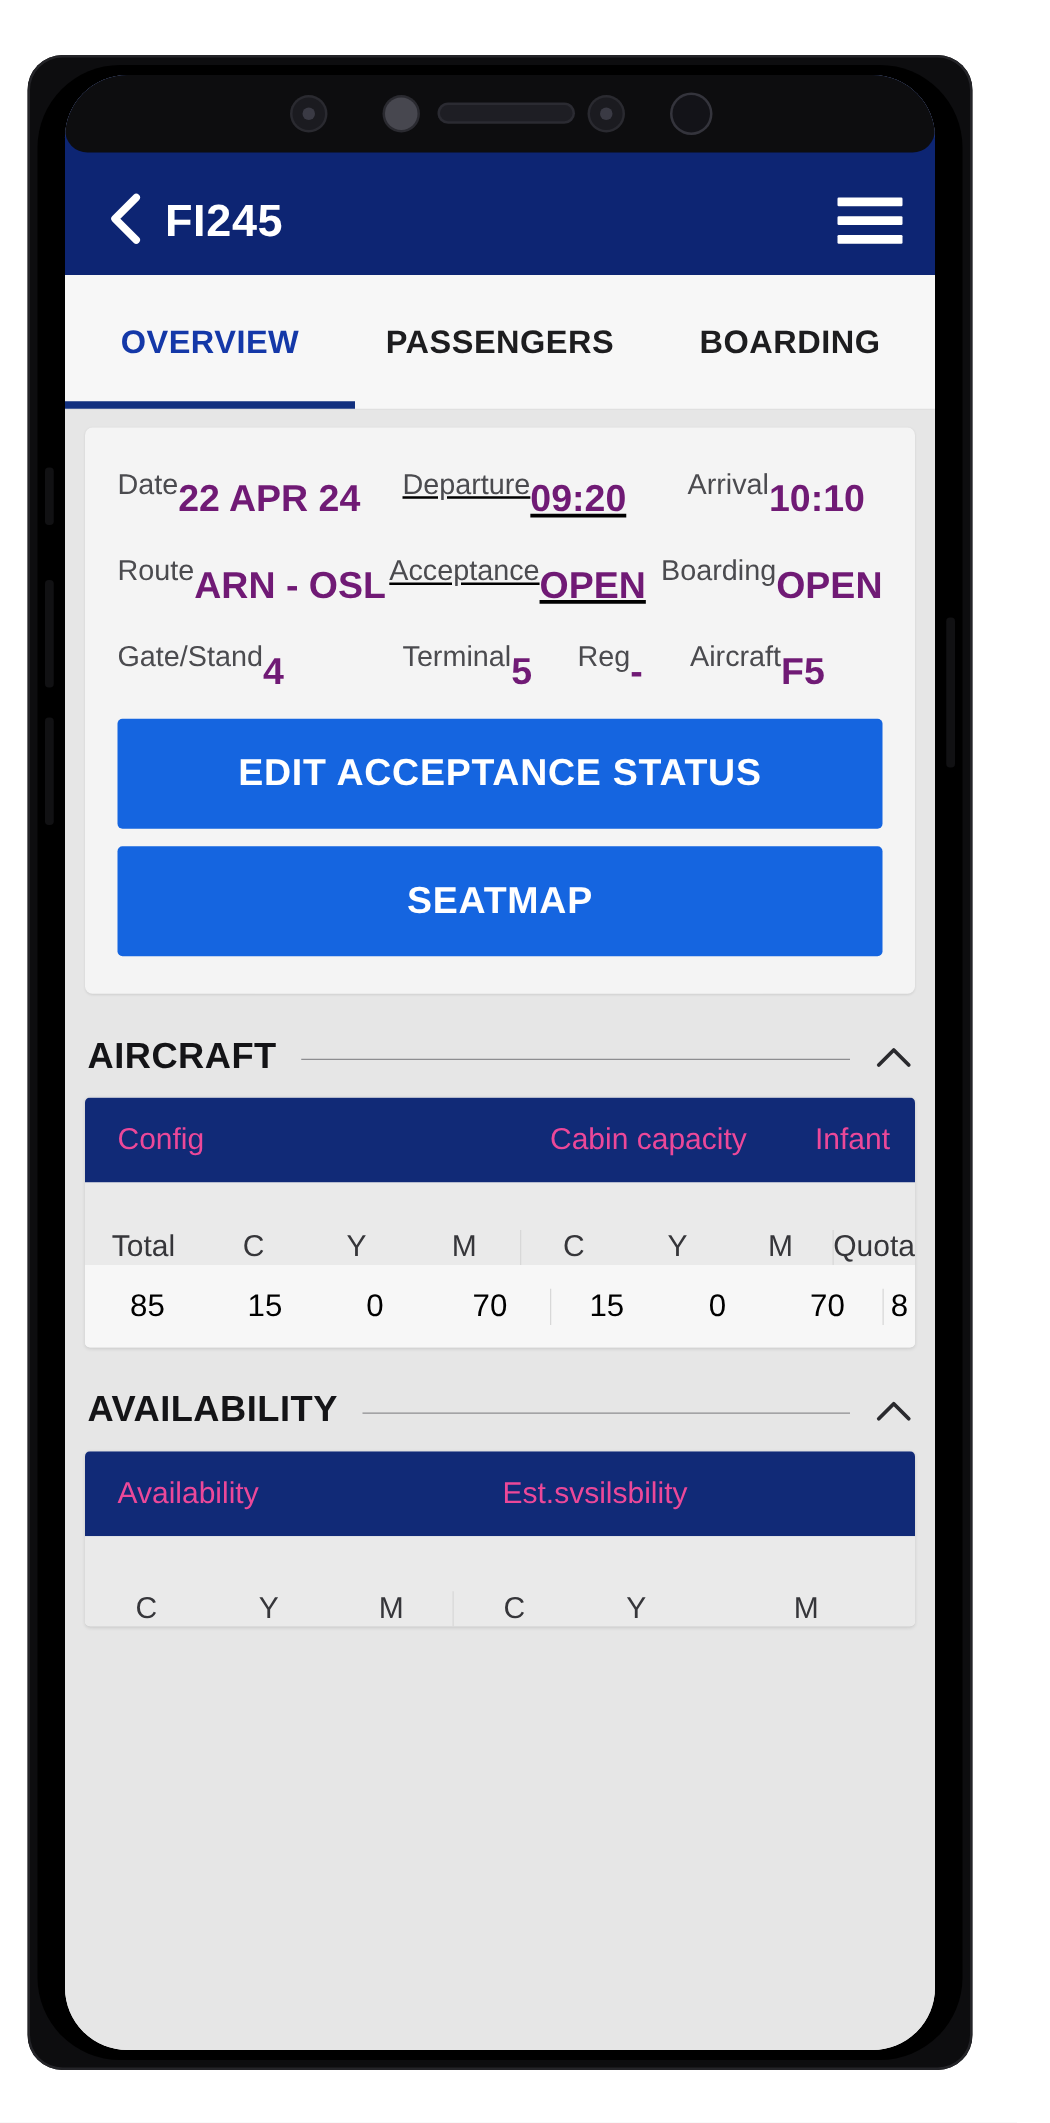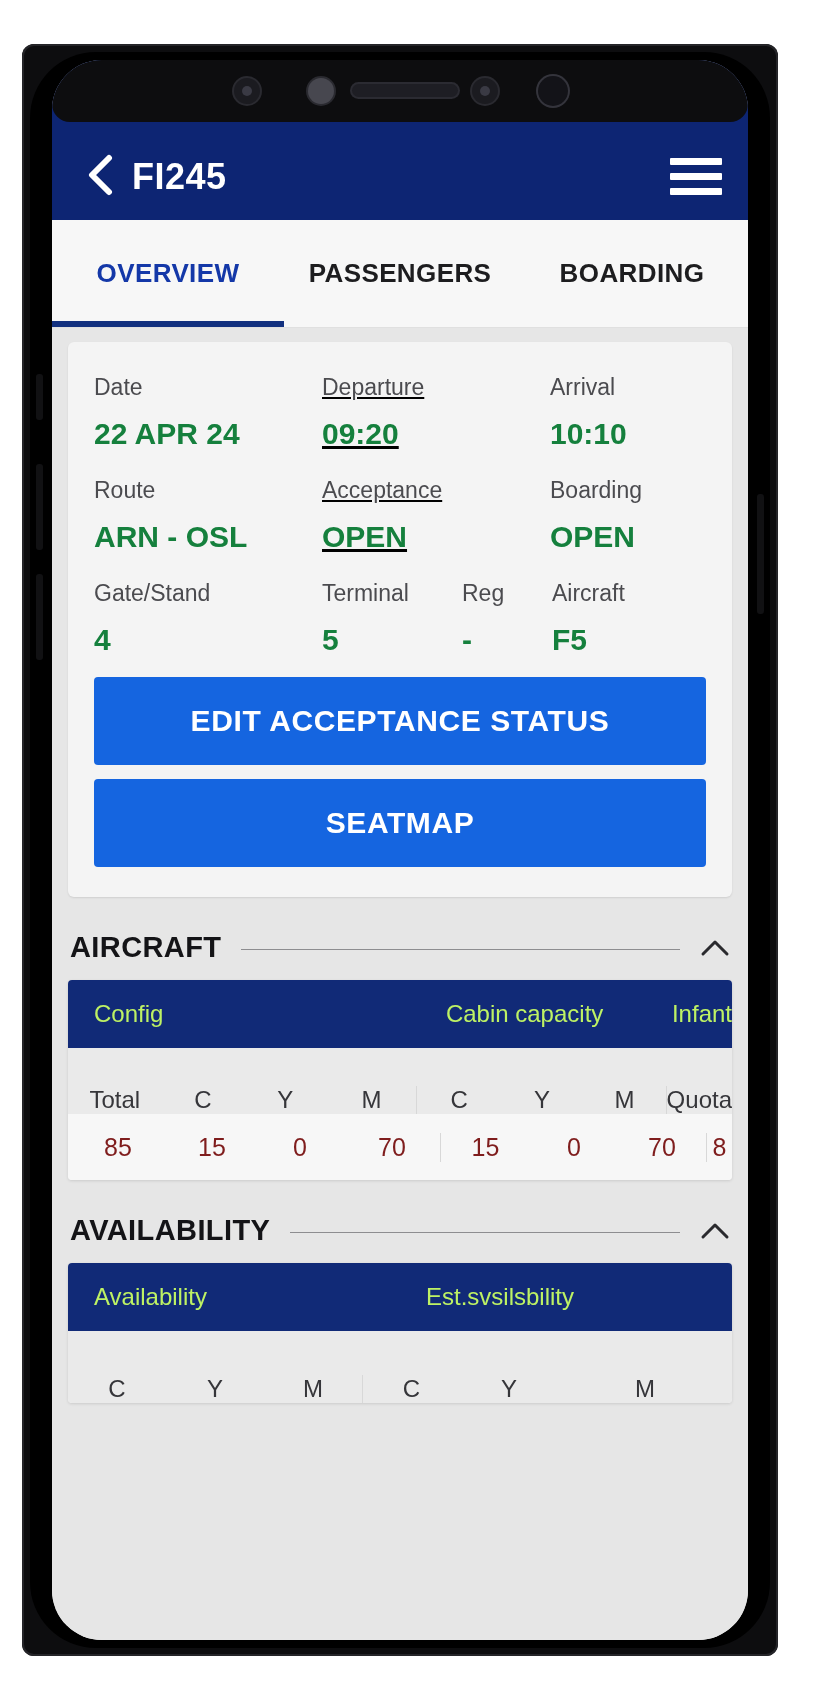"FI245" #phone-frame { border-radius: 12px -> 28px }
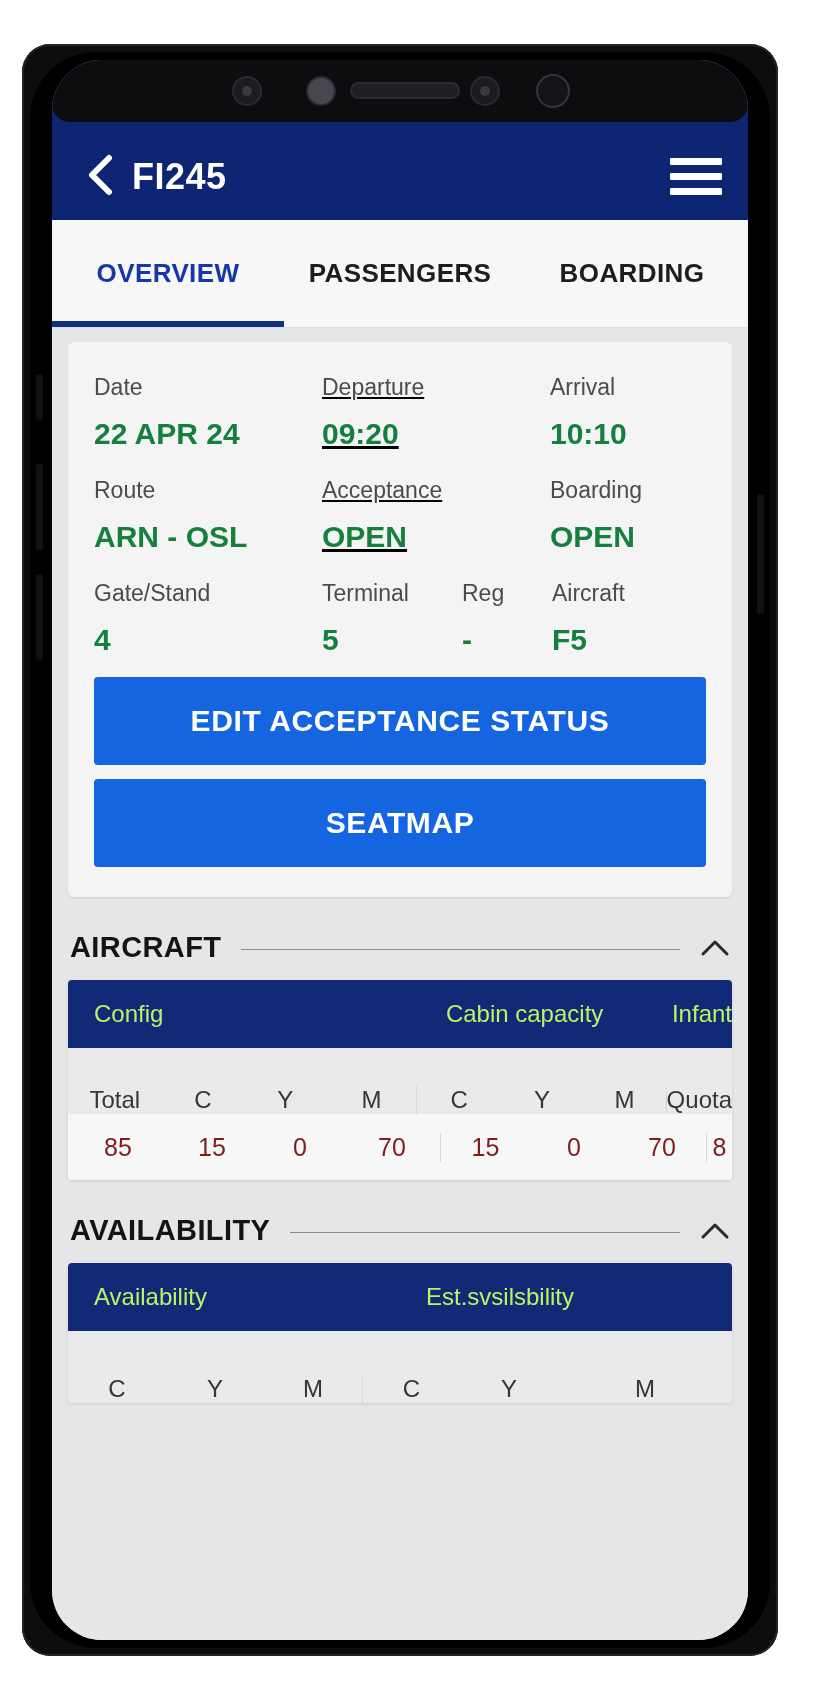"Date" .info-cell { align-items: none -> flex-end; flex-direction: column -> row }
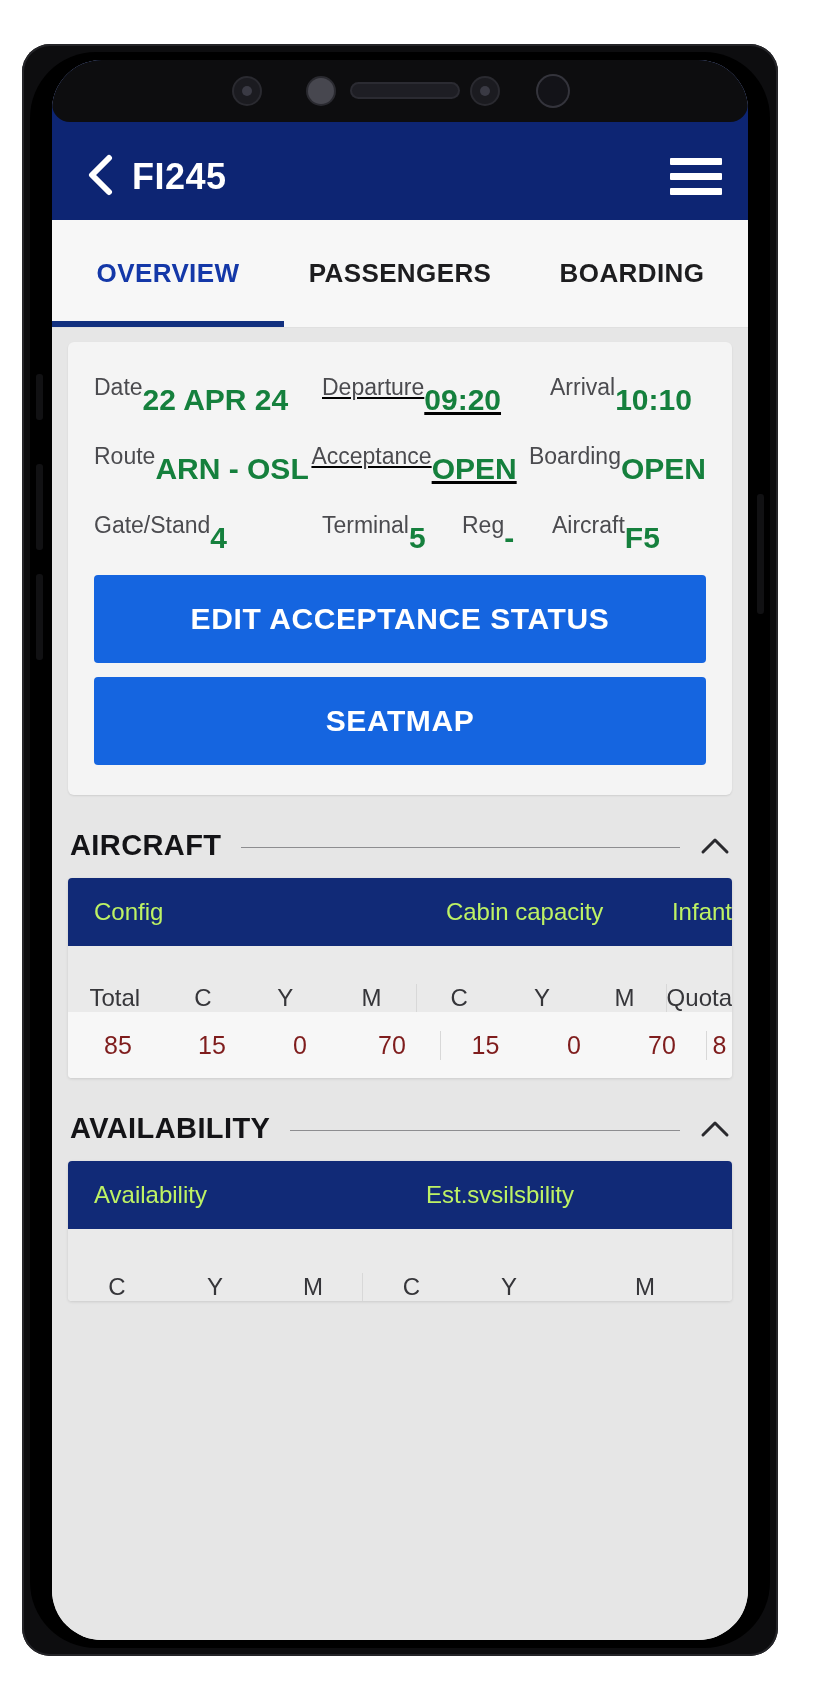"22 APR 24" .info-value { color: #15803d -> #701a75 }
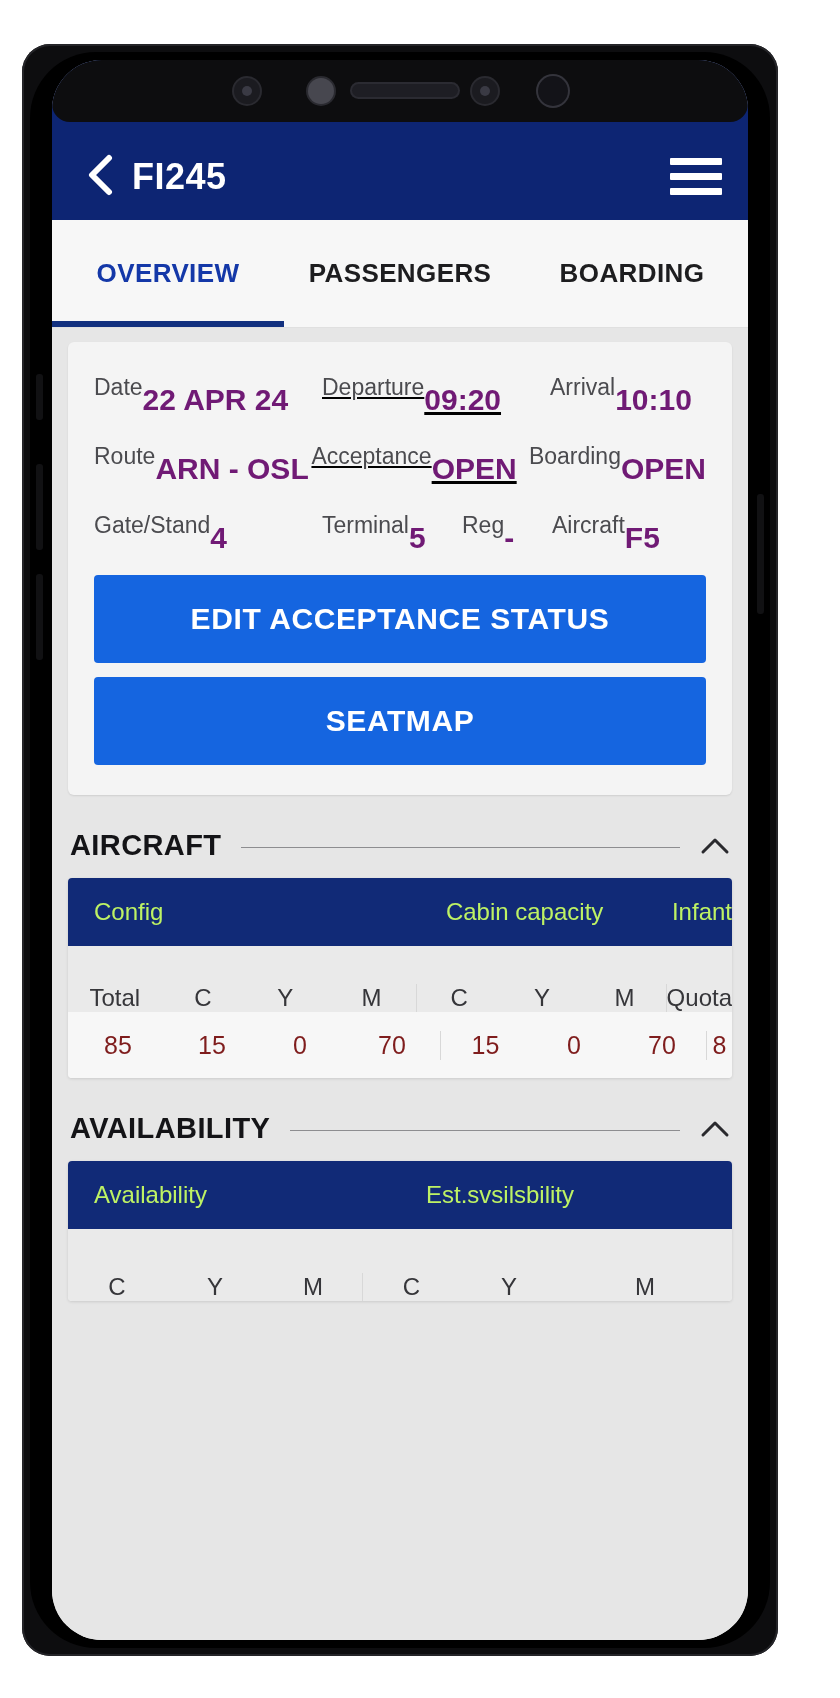"Config" .t-head { color: #bef264 -> #ec4899; gap: 24px -> none }
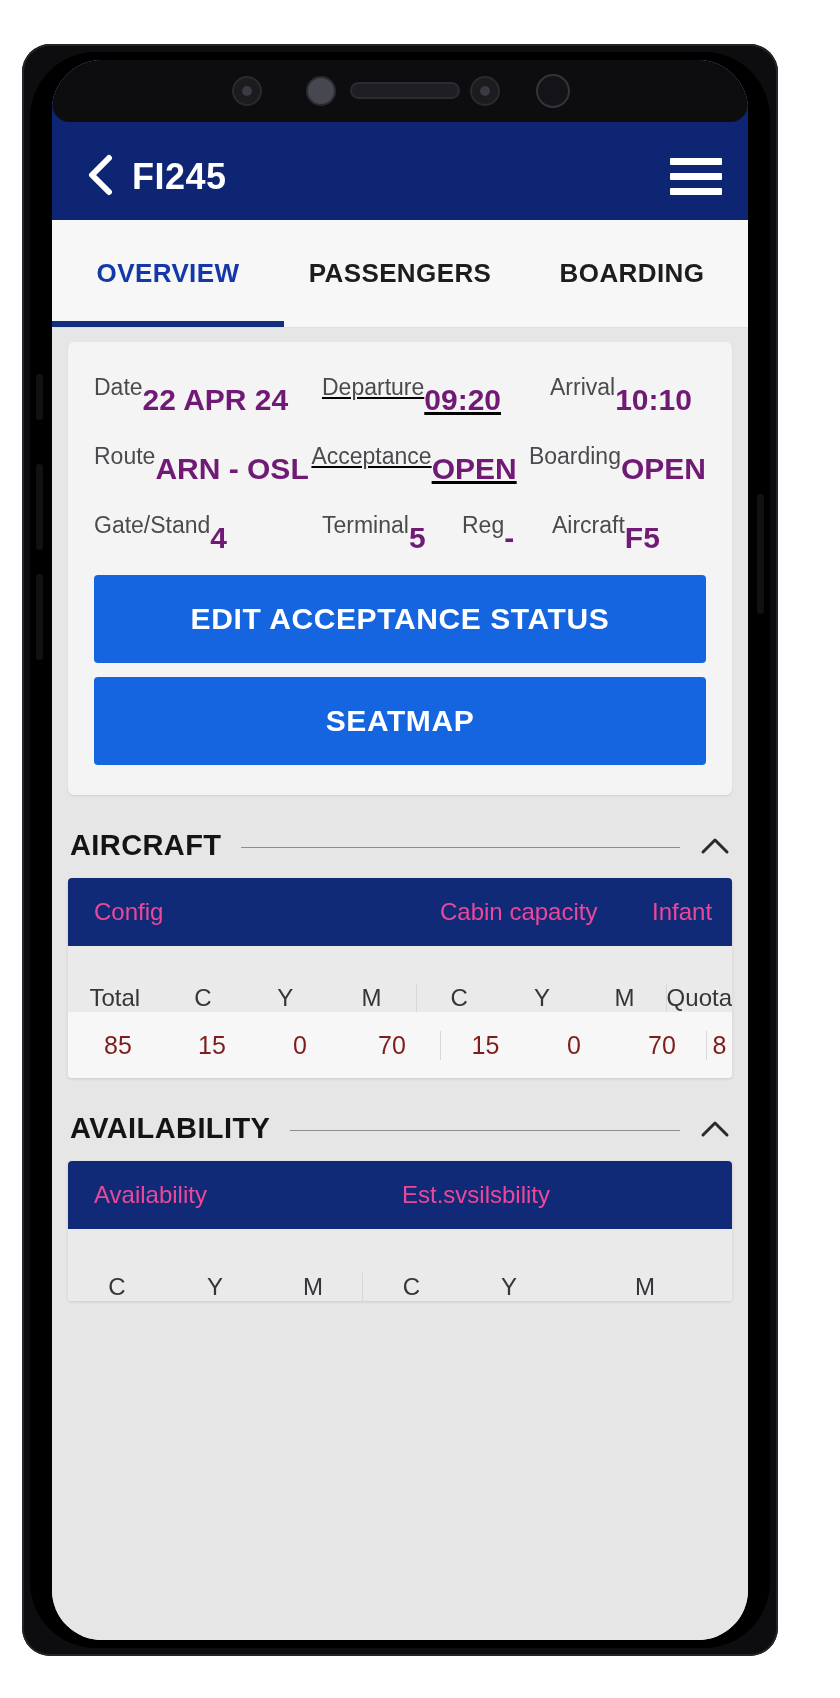"85" .t-body { color: #7f1d1d -> #000000 }
